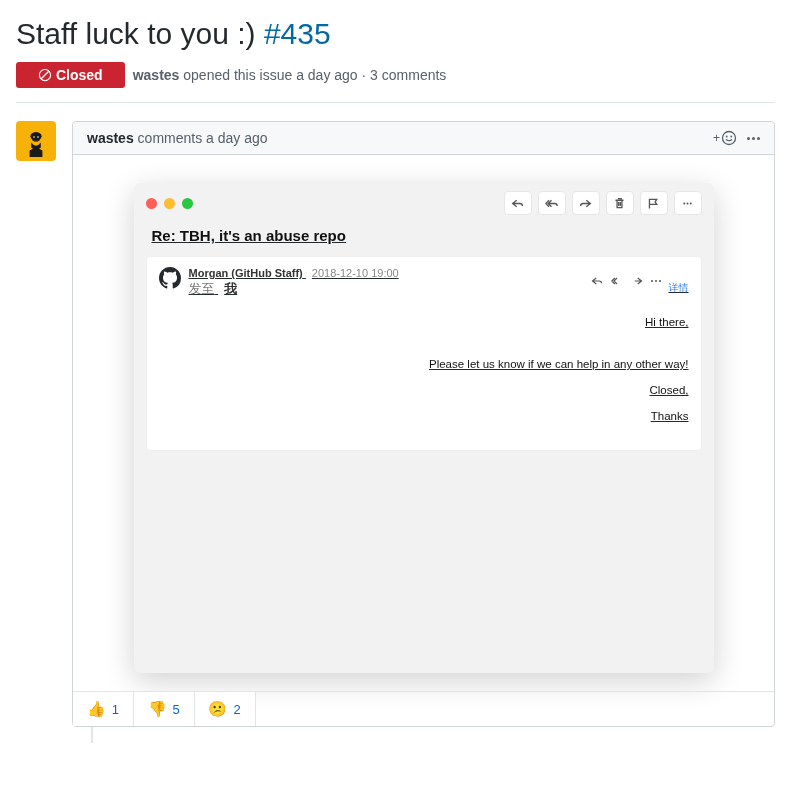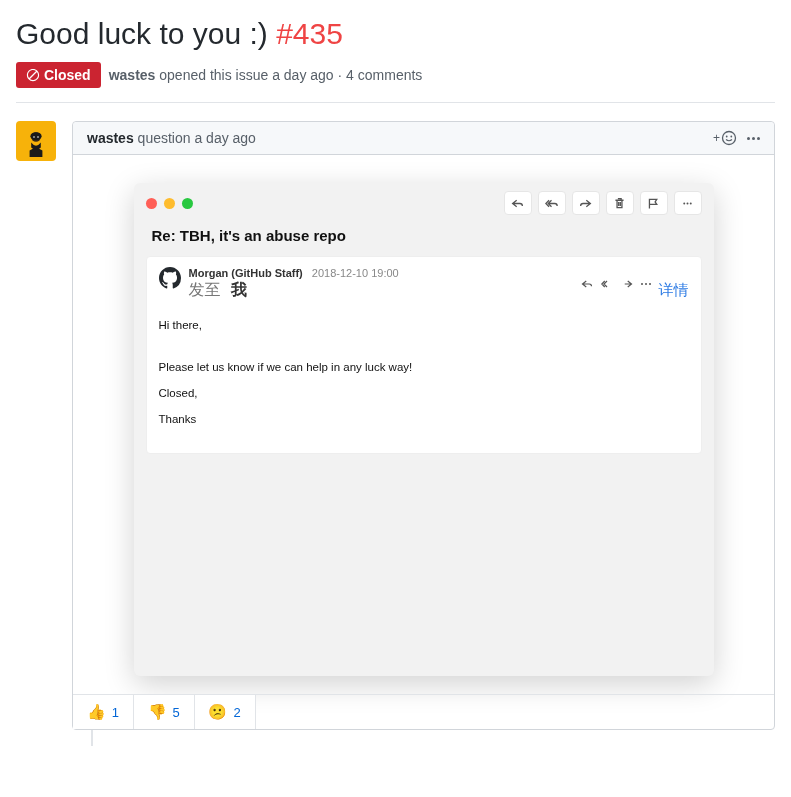"Good luck to you :)" span { text: Good -> Staff }
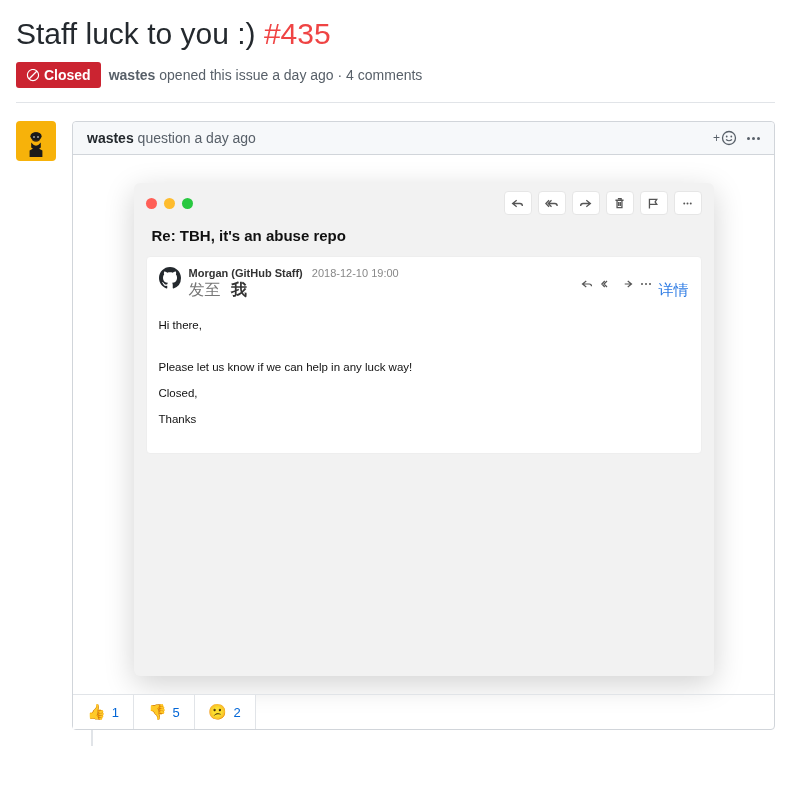"#435" .issue-title .num { color: #ef4444 -> #0369a1 }
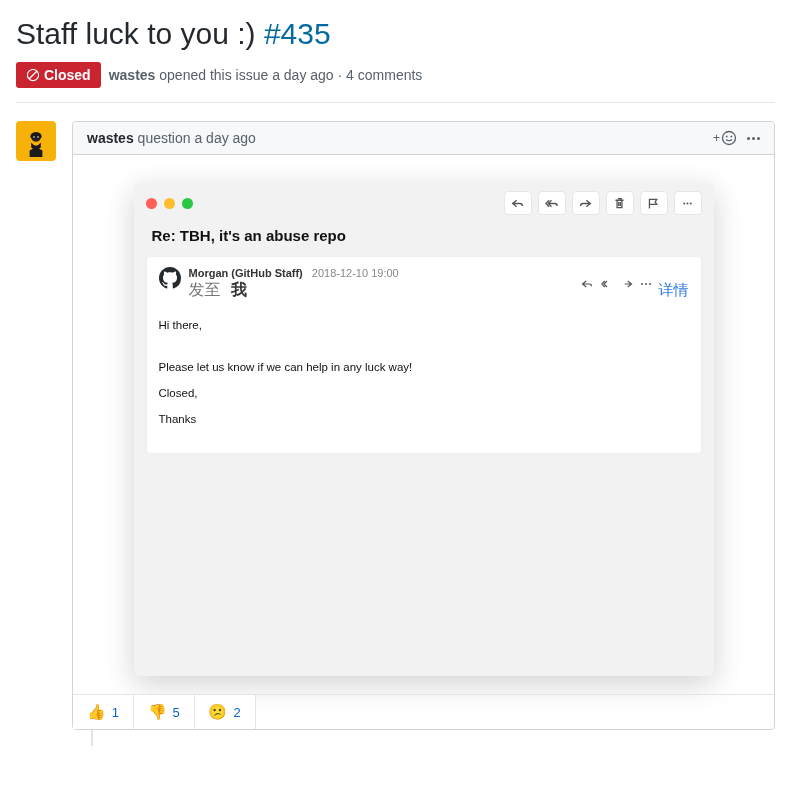"Closed" .state-badge { padding: 5px 10px -> 5px 22px }
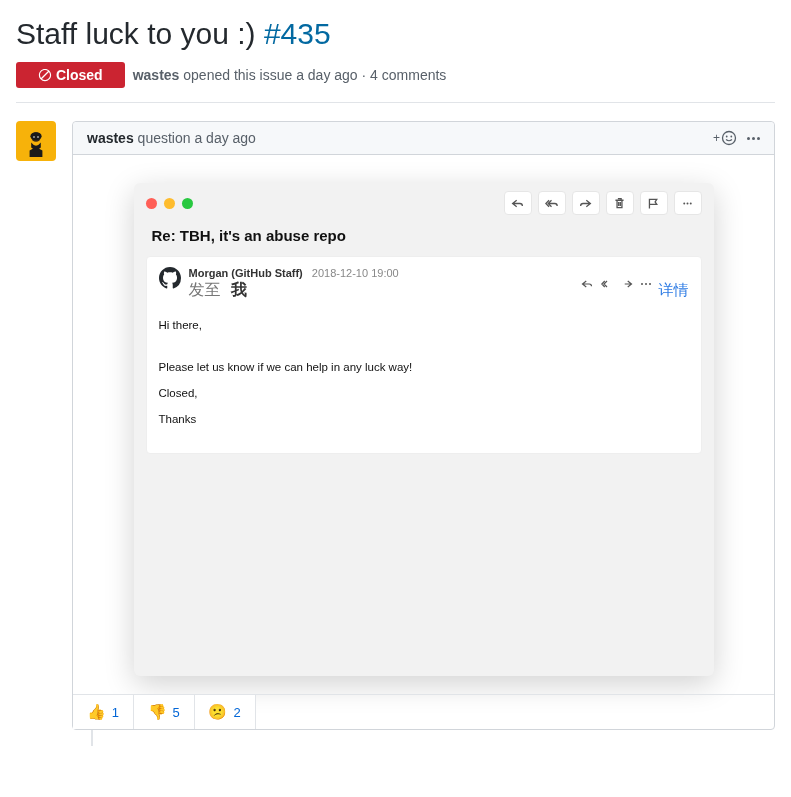"4 comments" span { text: 4 -> 3 }
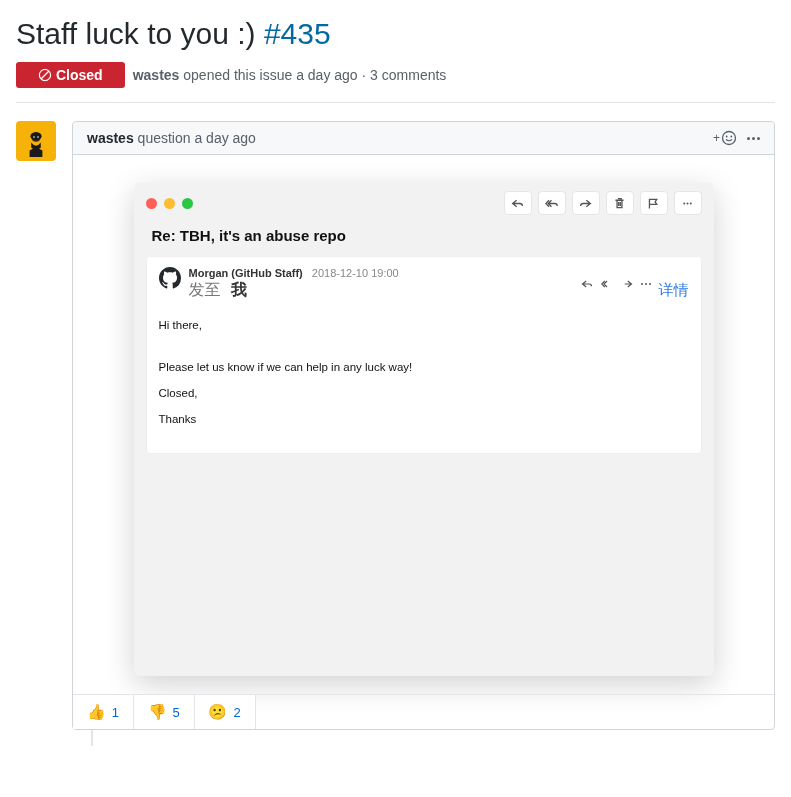"question a day ago" span { text: question -> comments }
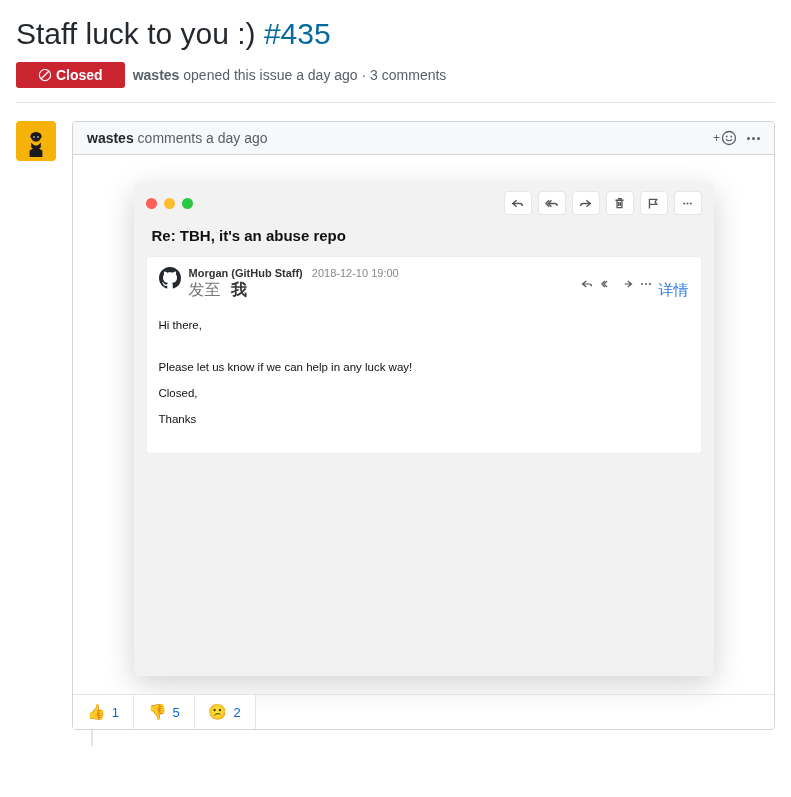"Re: TBH, it's an abuse" .email-shot { text-decoration: none -> underline }
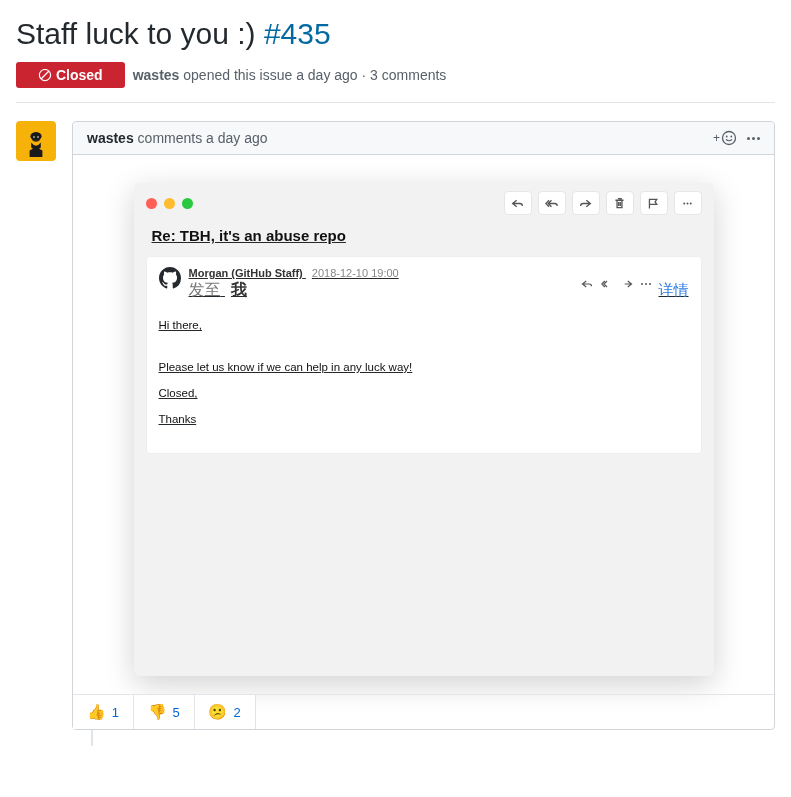"发至 我" .em-to { font-size: 16px -> 13px }
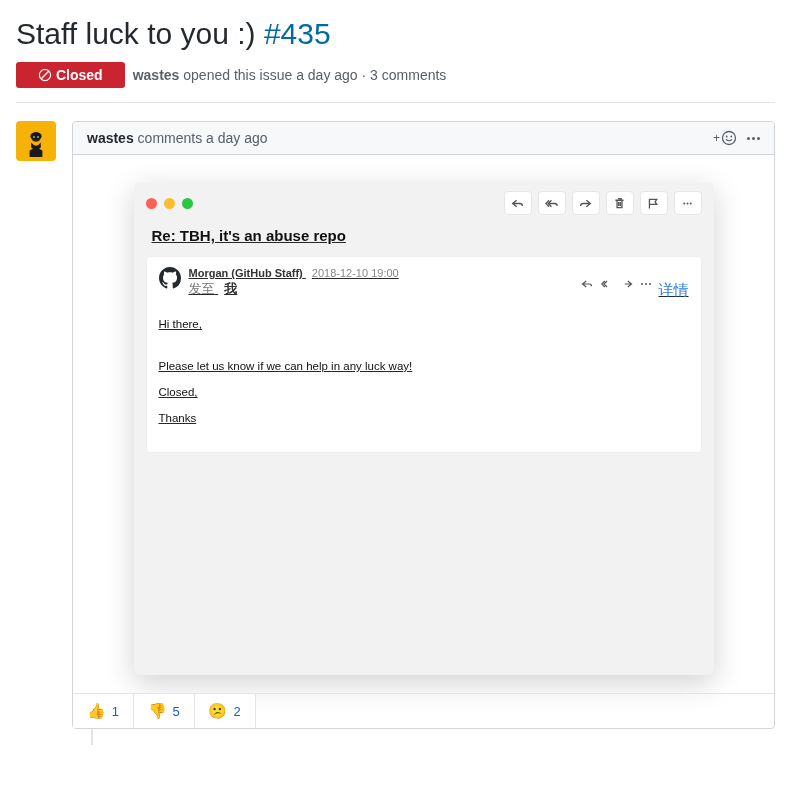"详情" .em-detail { font-size: 15px -> 10px }
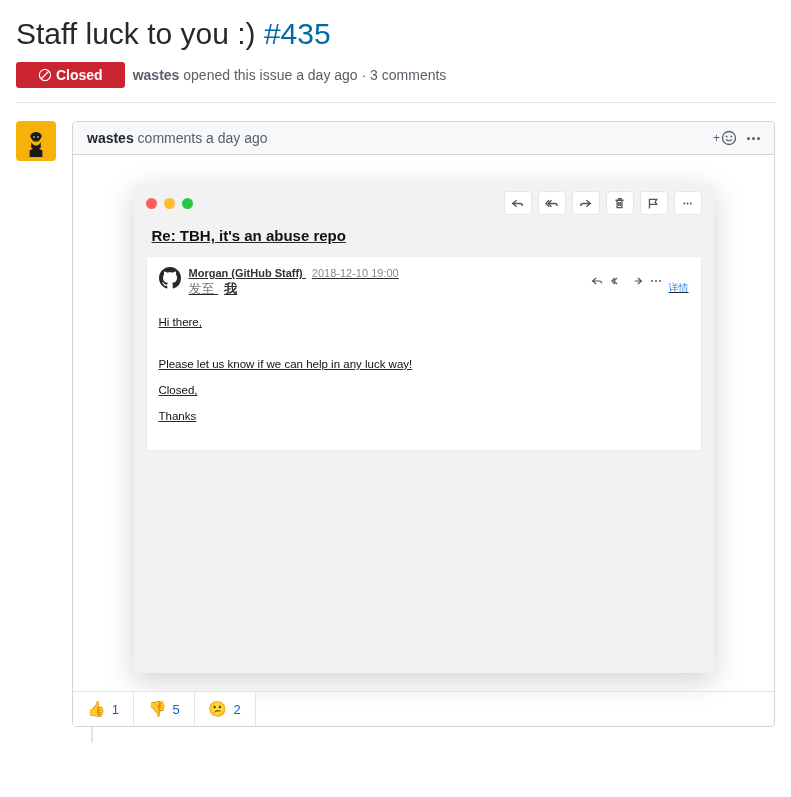"Hi there," .email-text p { text-align: none -> right }
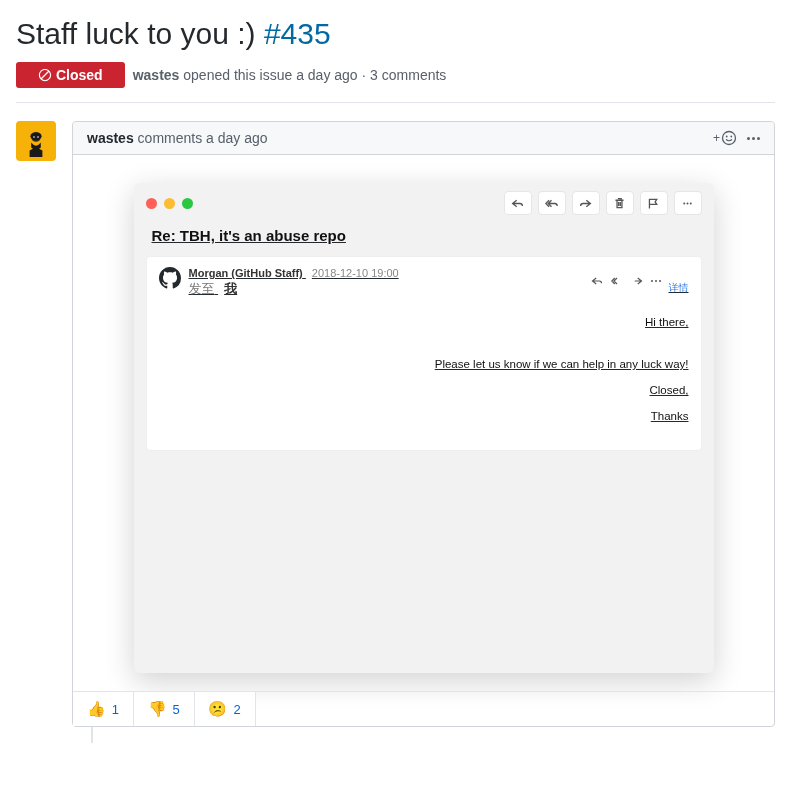"Please let us know if" span { text: luck -> other }
